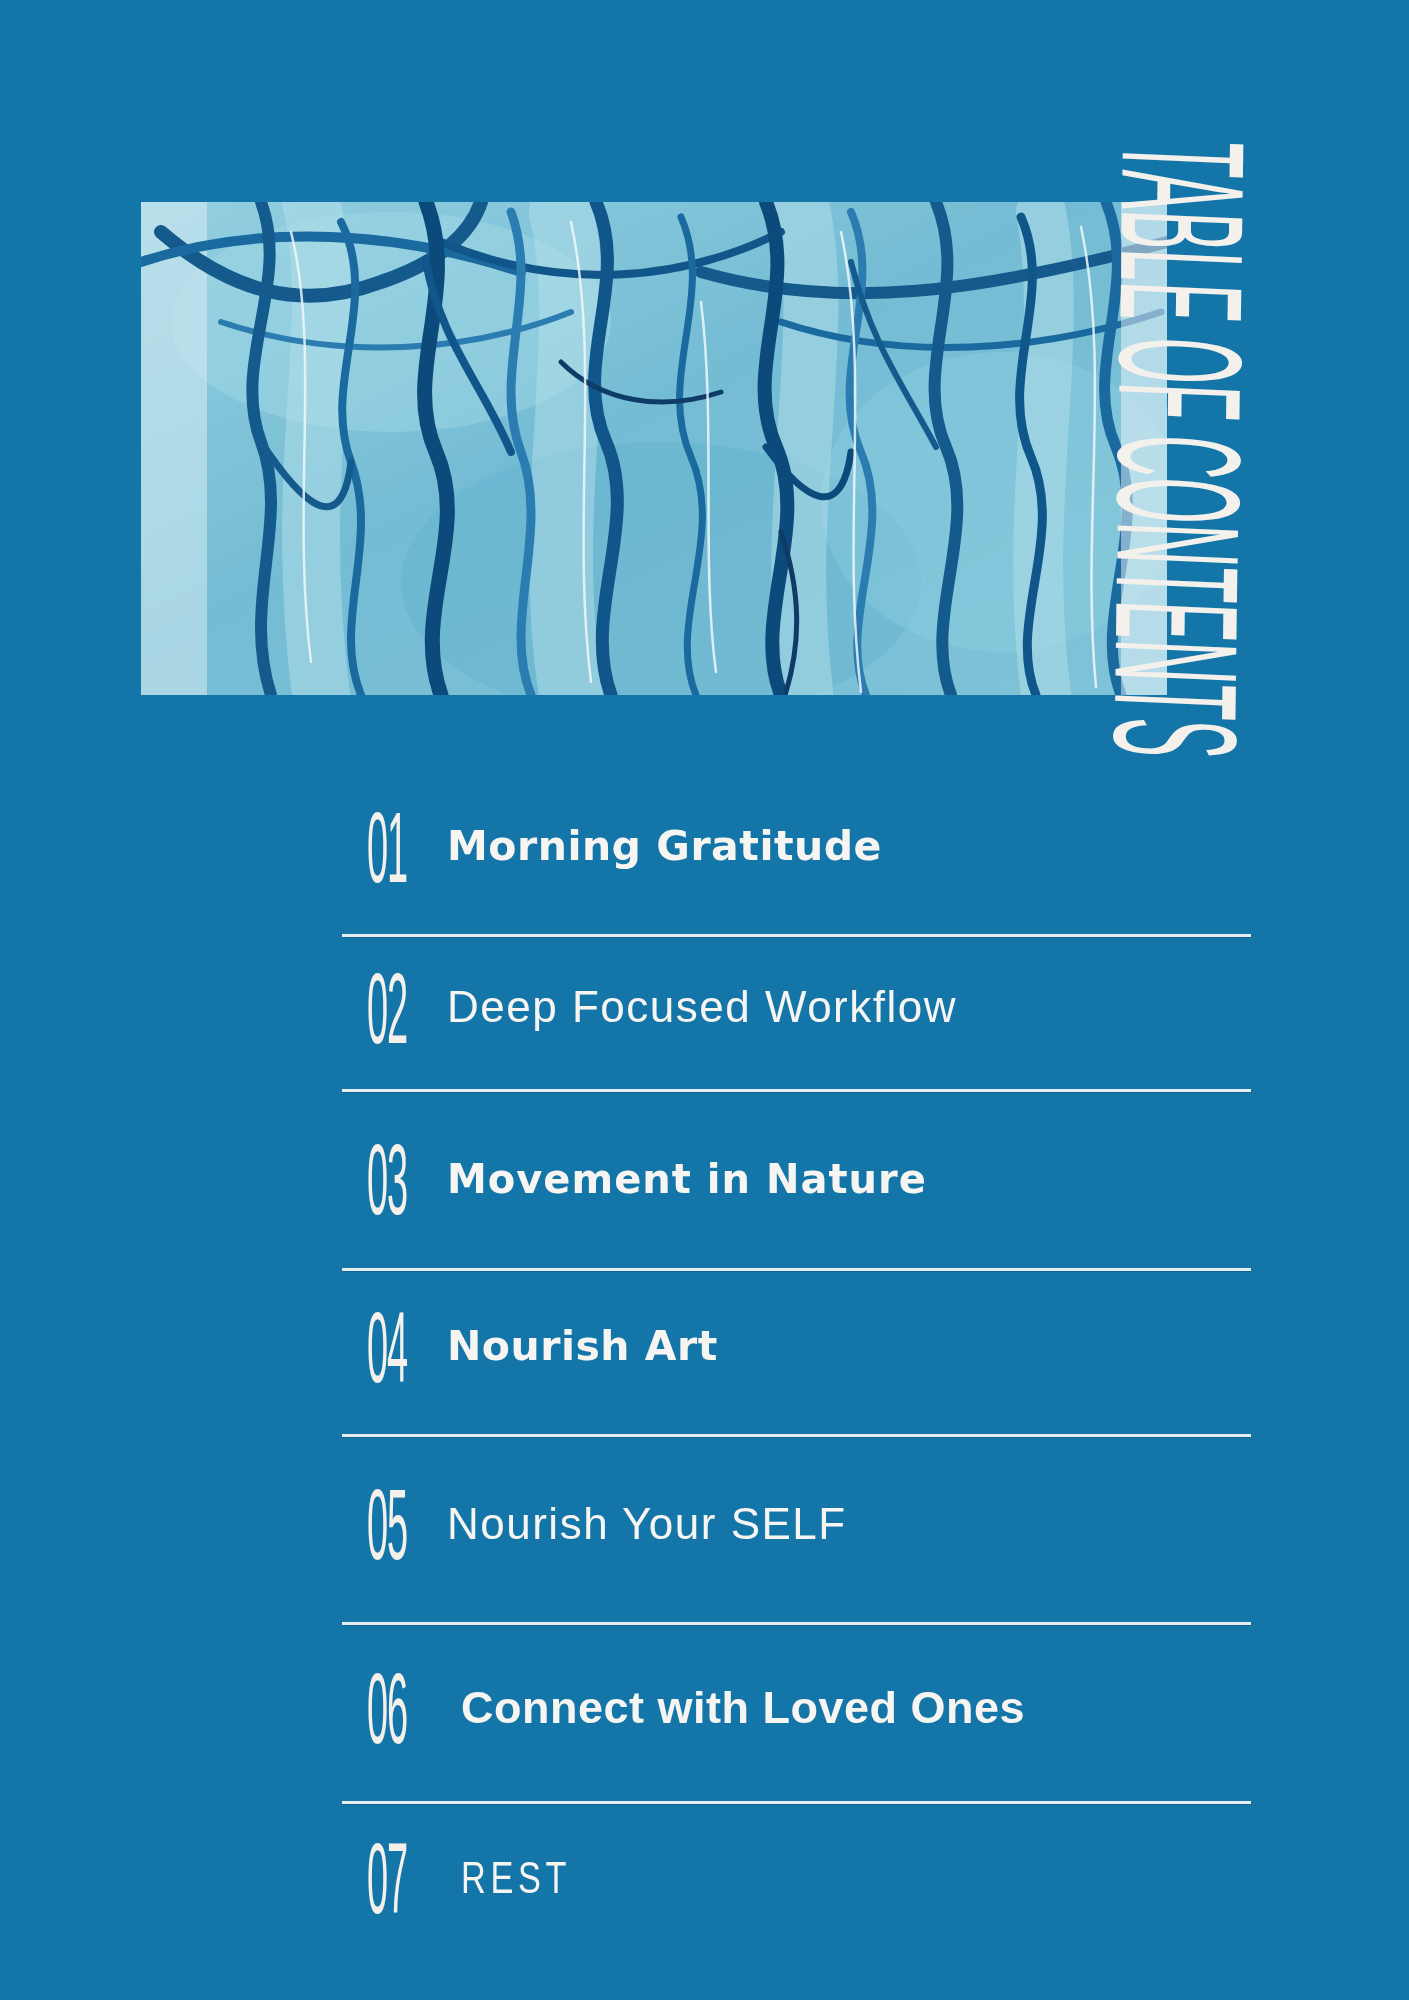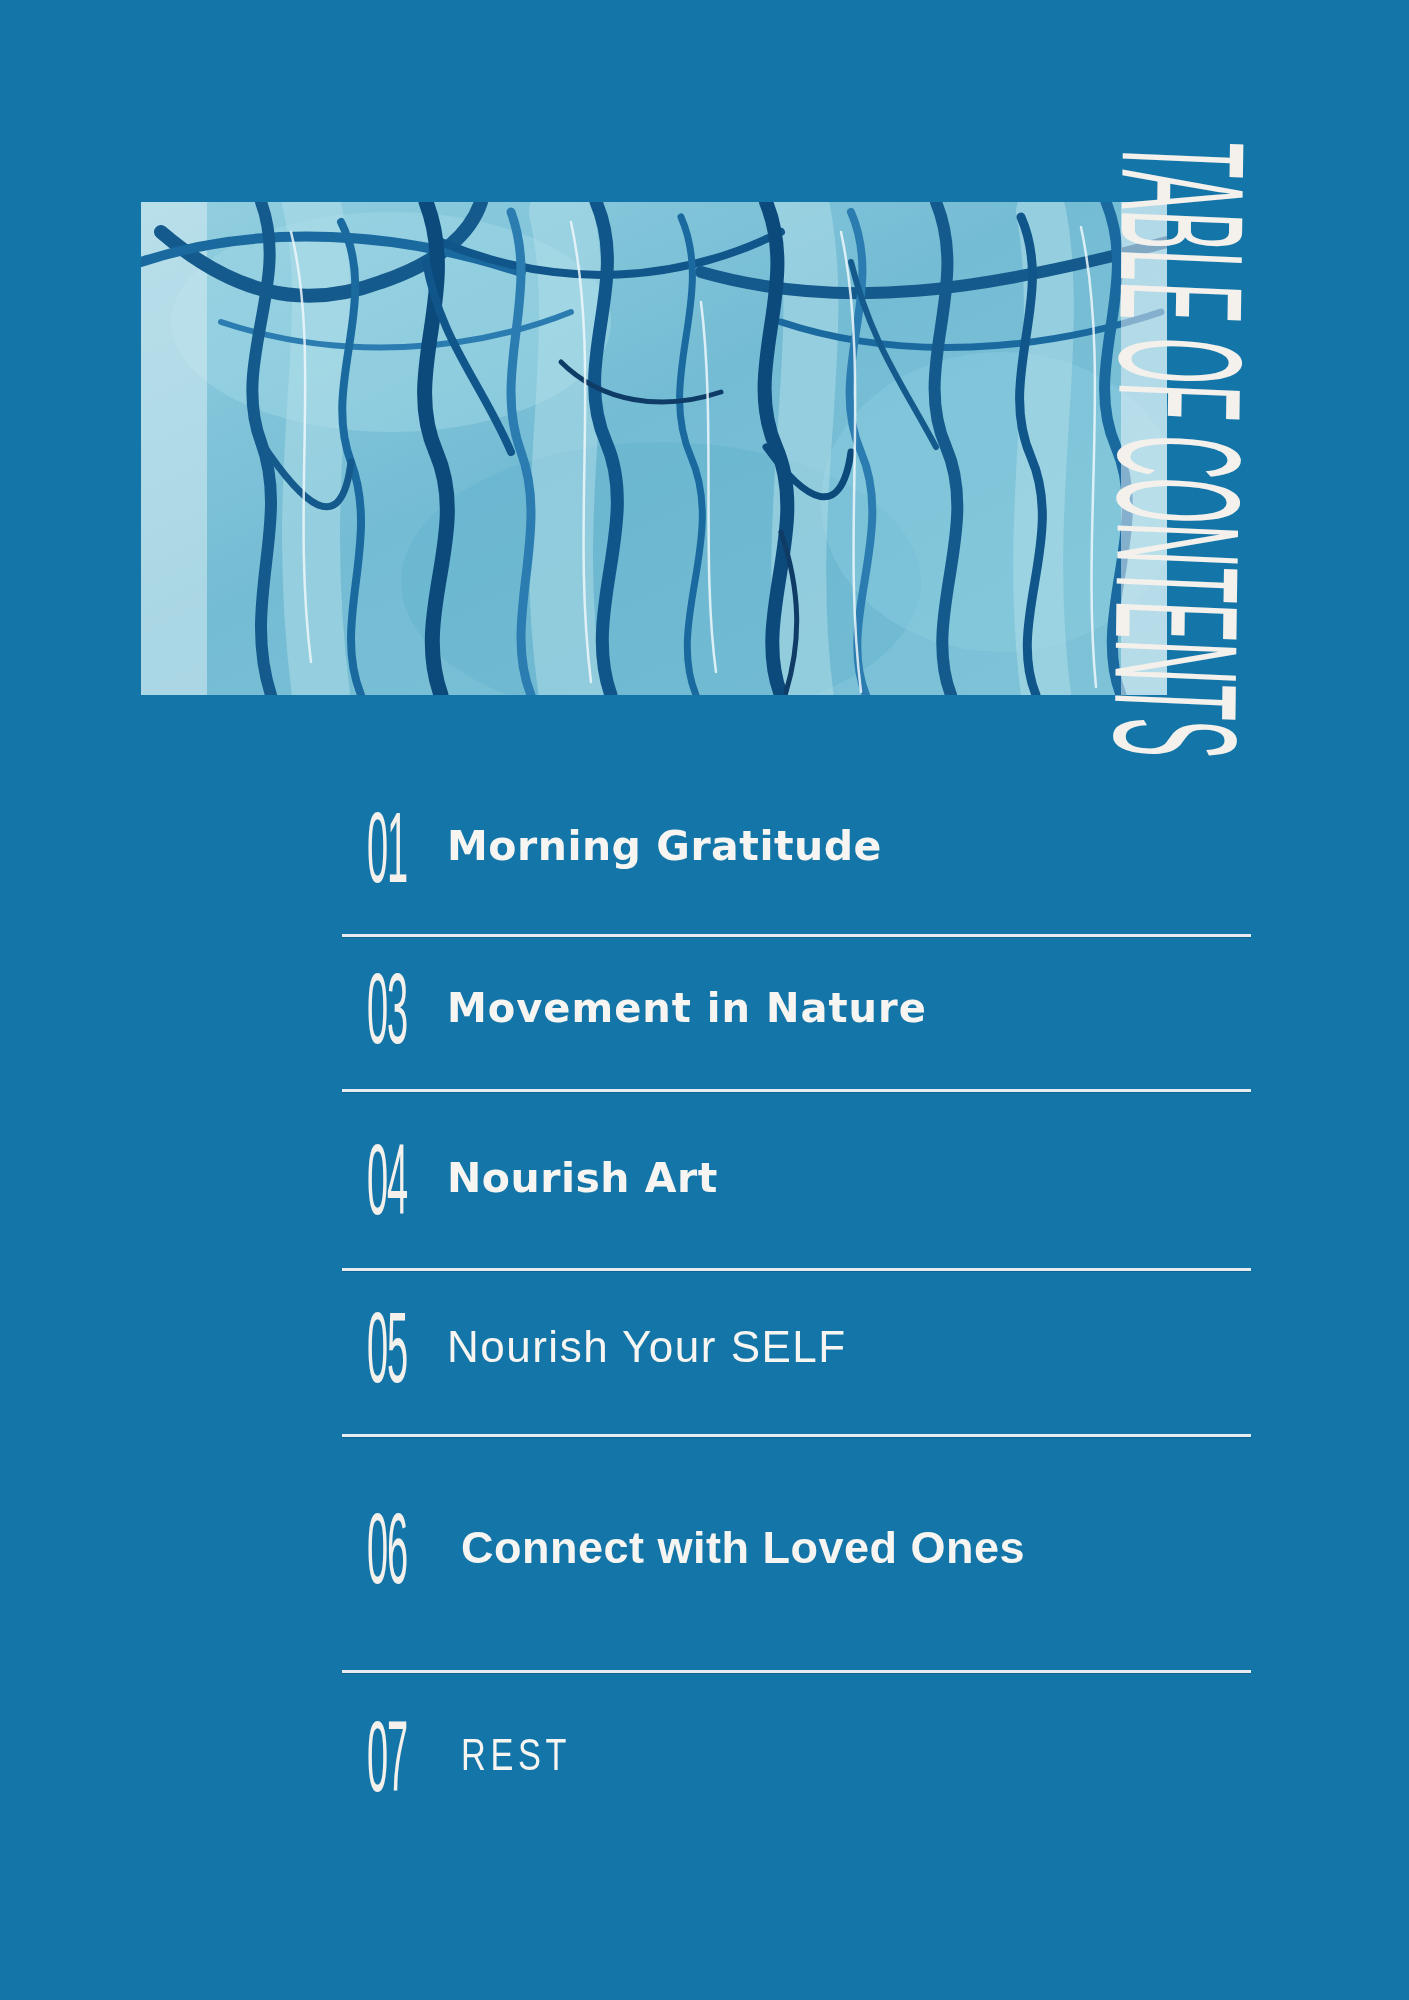"02" div.row { html: none -> <div> <div><span>02</span></div> <div>Deep Focused Workflow</div> <div></div> </div> }
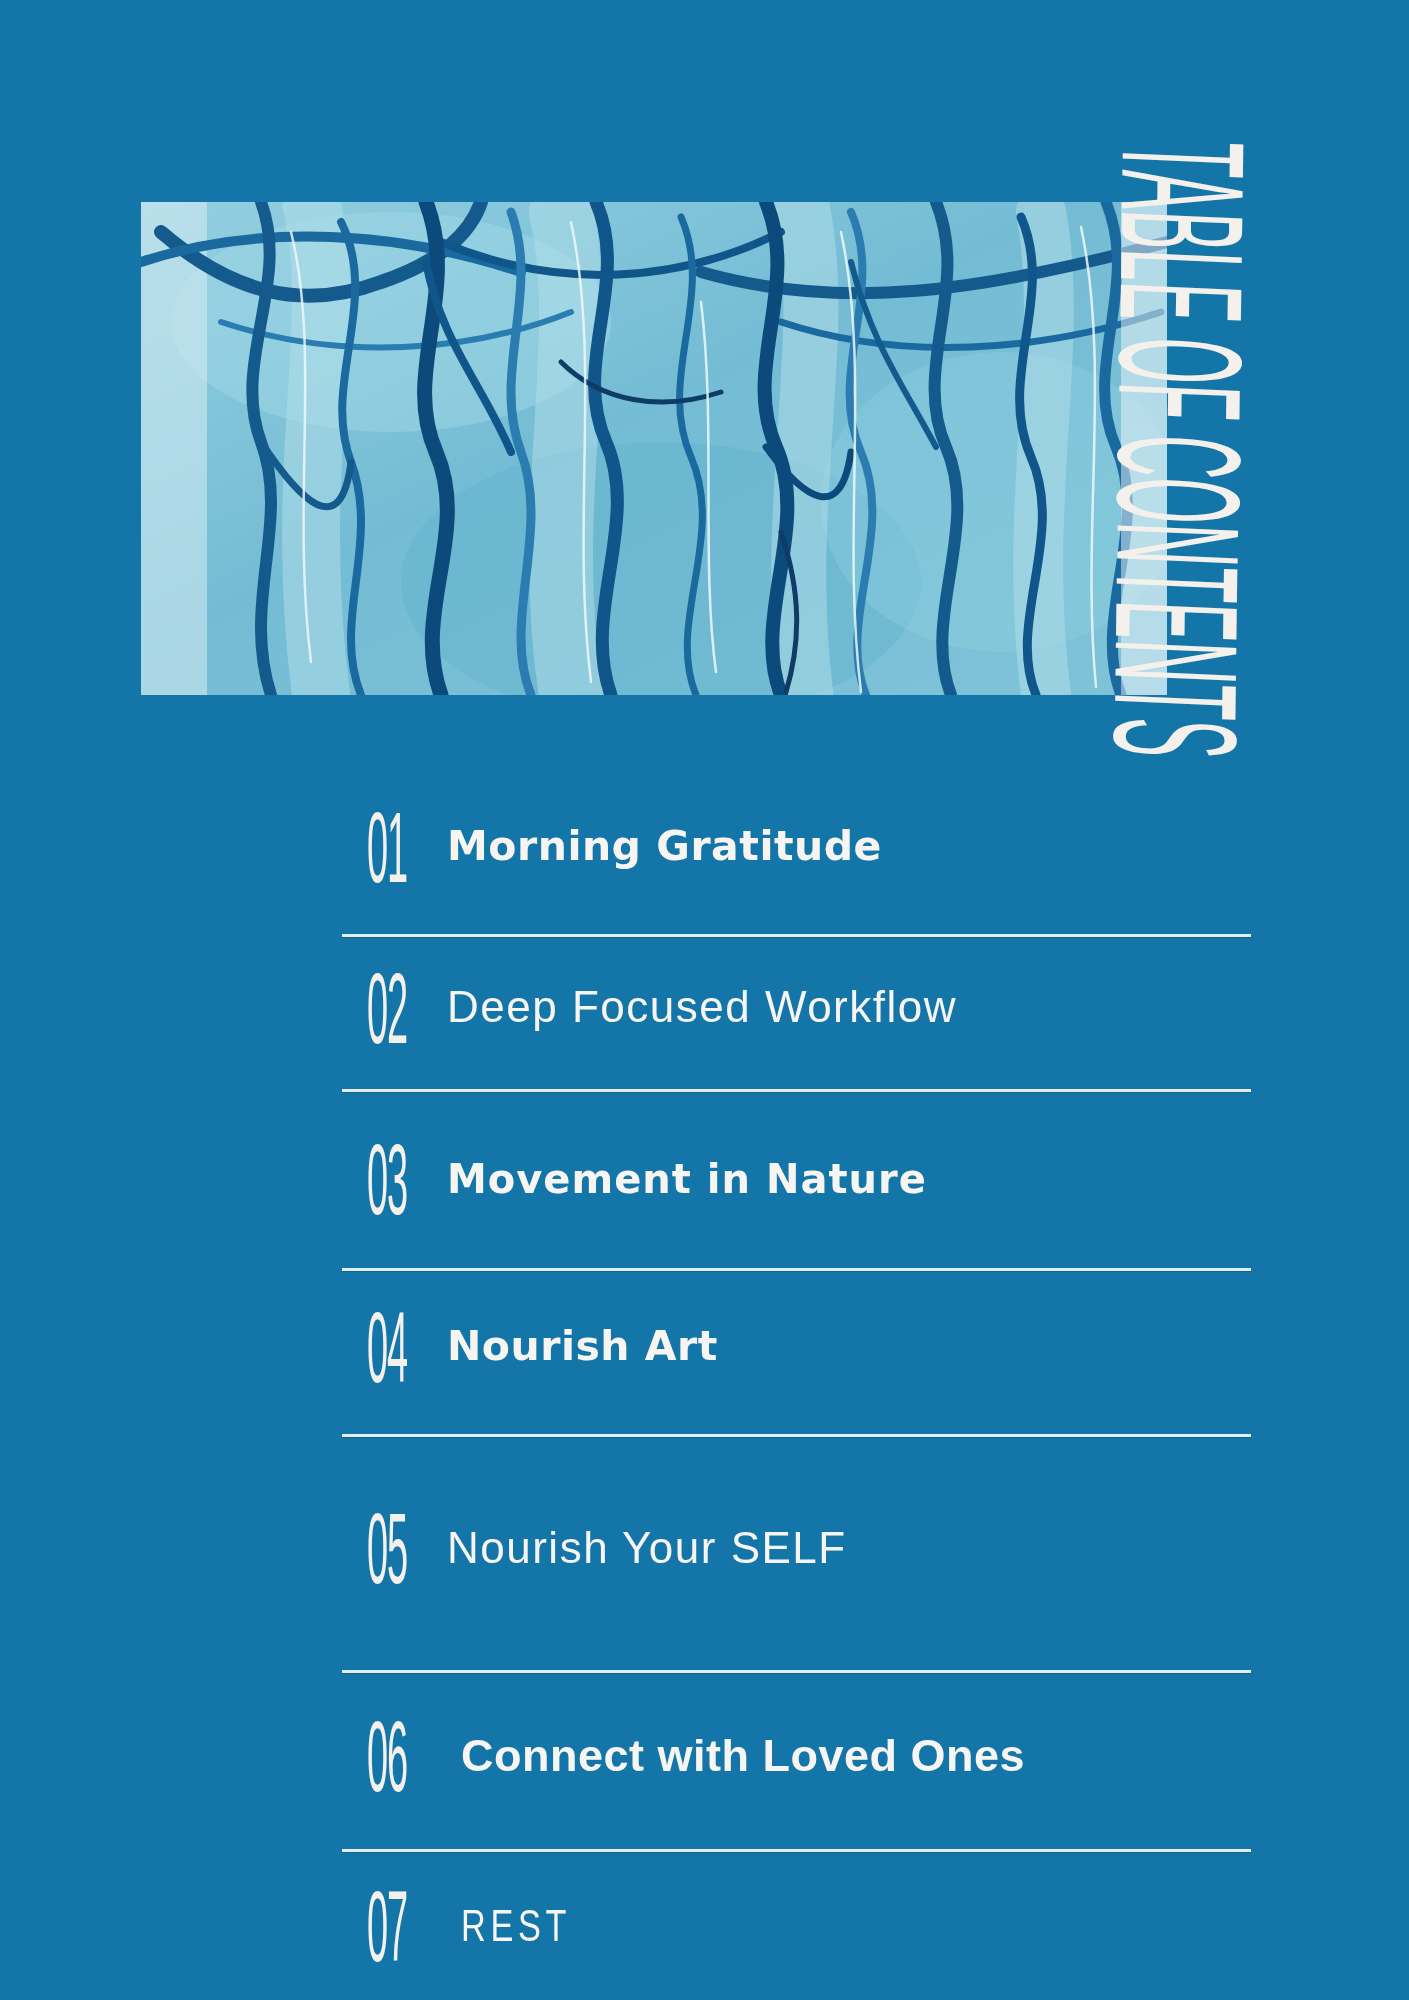"05" .row:nth-child(5) { height: 236px -> 188px }
